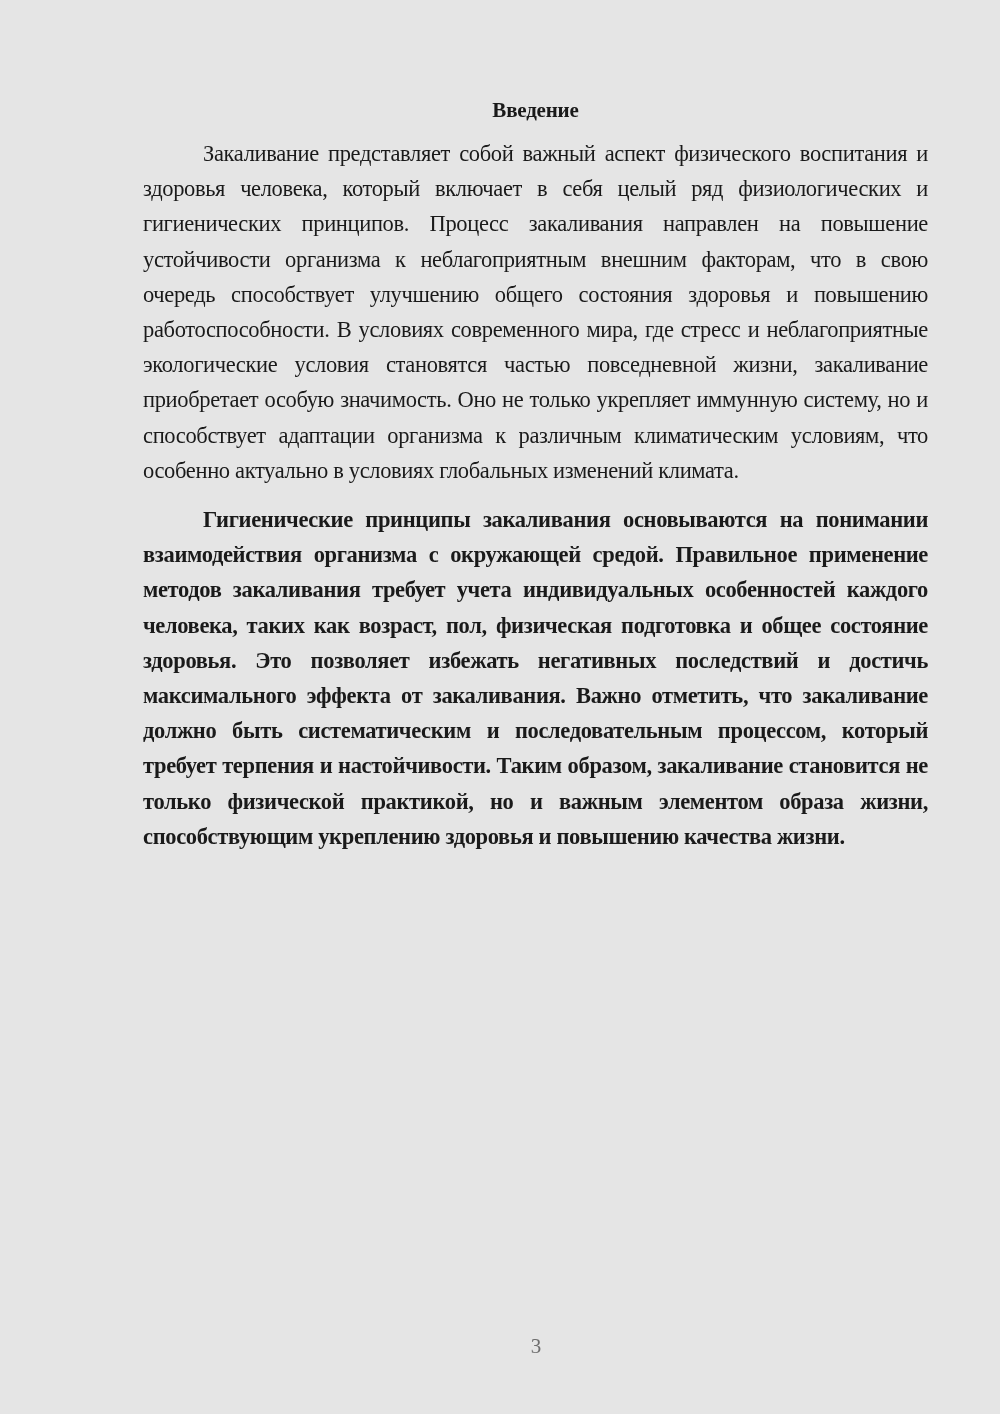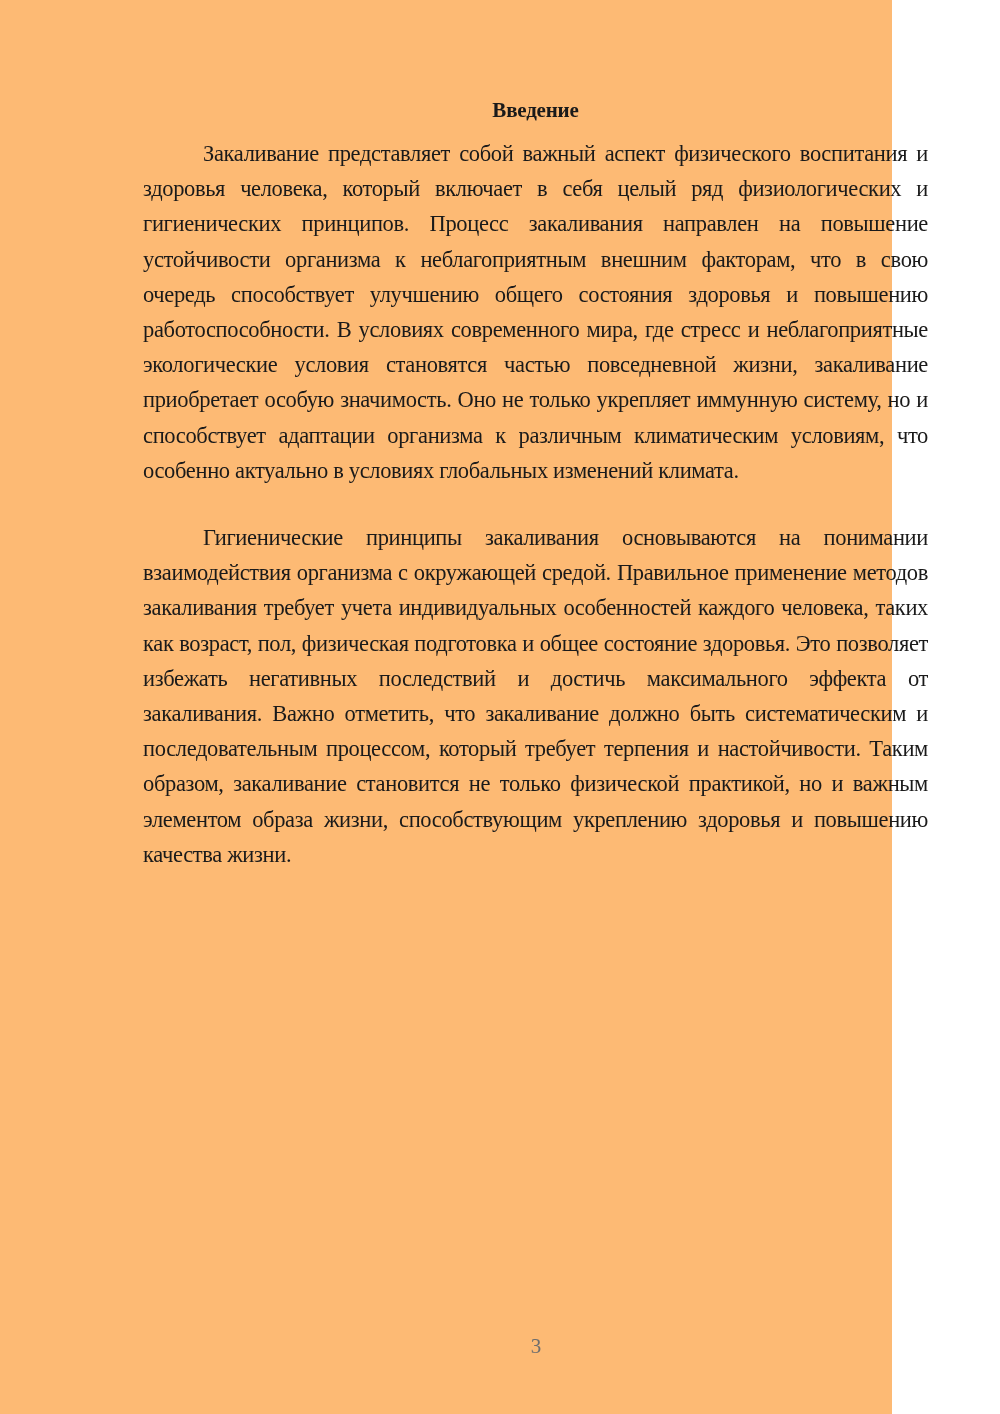"Введение" .page { background: #fdba74 -> #e5e5e5; width: 892px -> 1000px }
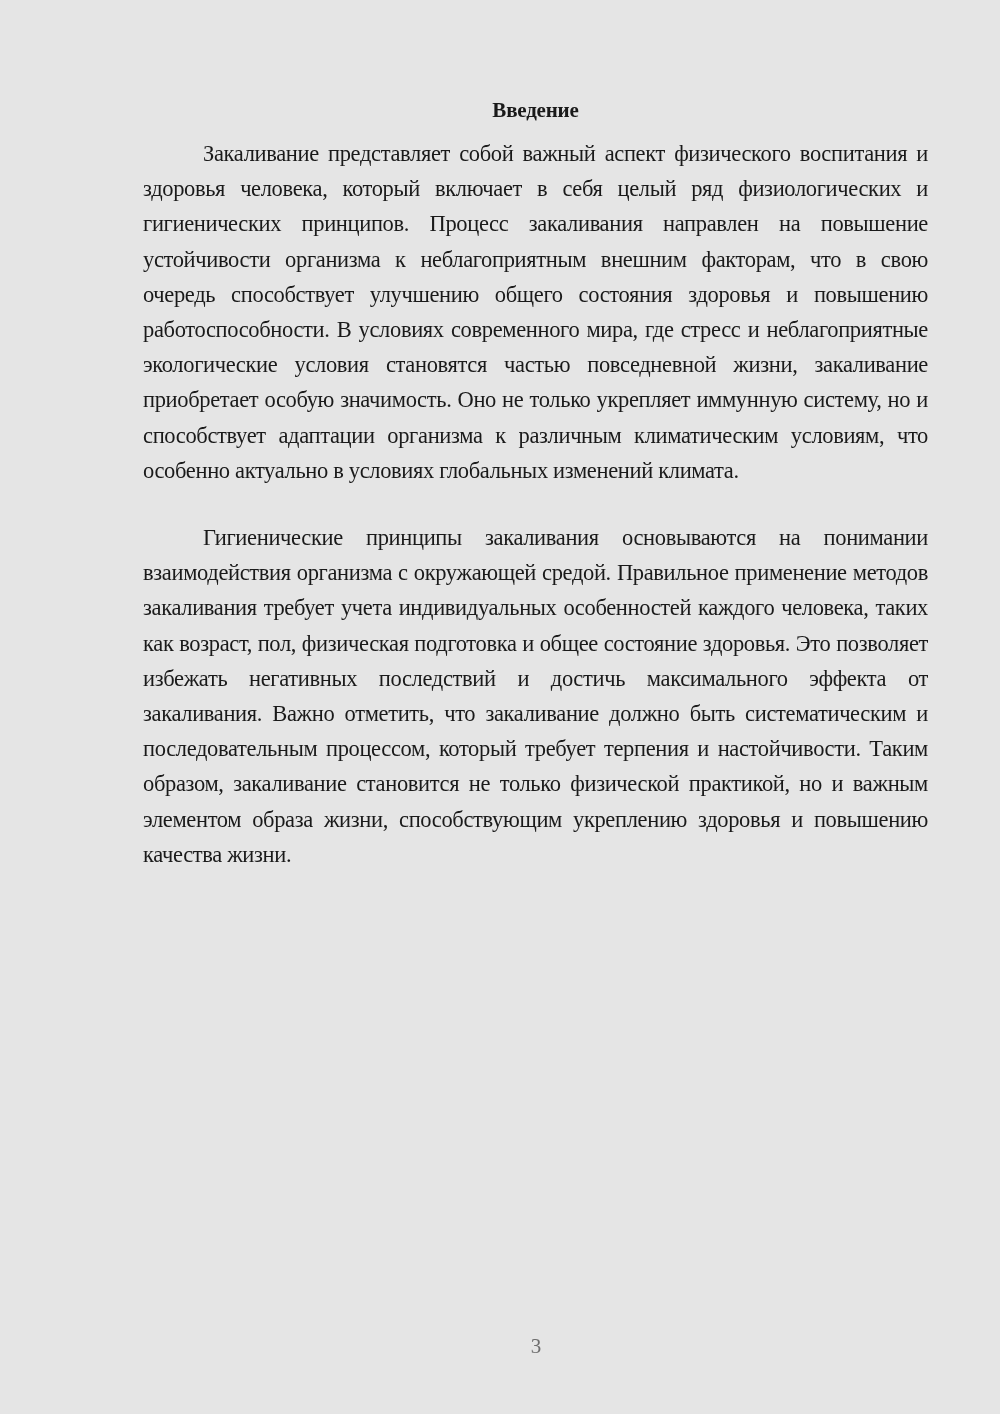"Гигиенические принципы закаливания" .para + .para { font-weight: none -> bold; margin-top: 32px -> 14px }
